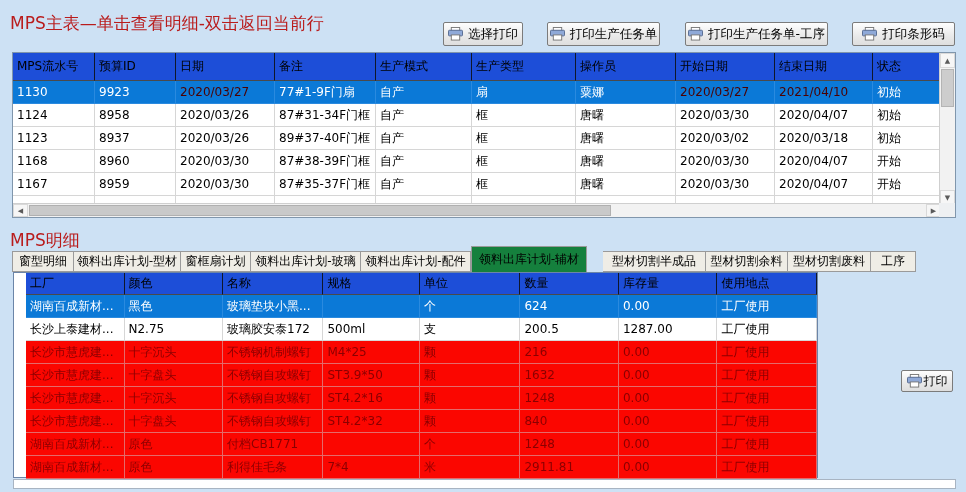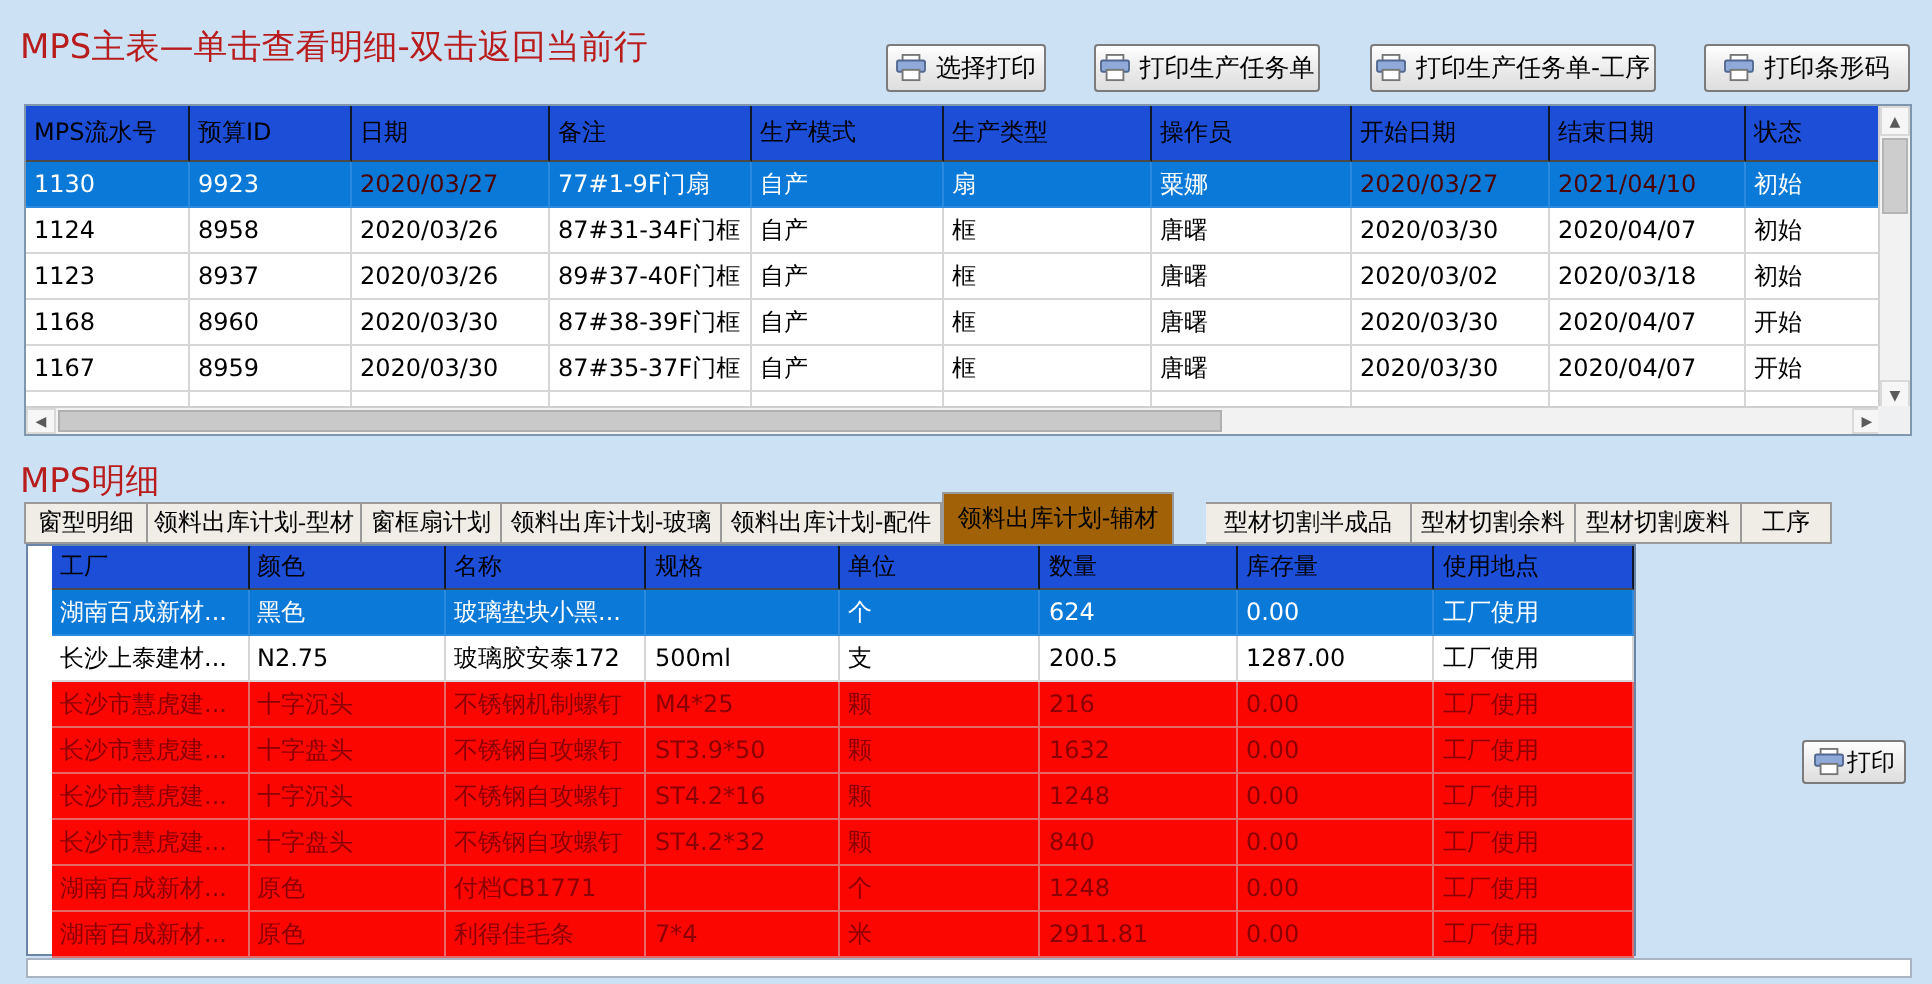"领料出库计划-辅材" .tab.active { background: #a16207 -> #15803d; font-family: none -> Liberation Serif, serif }
